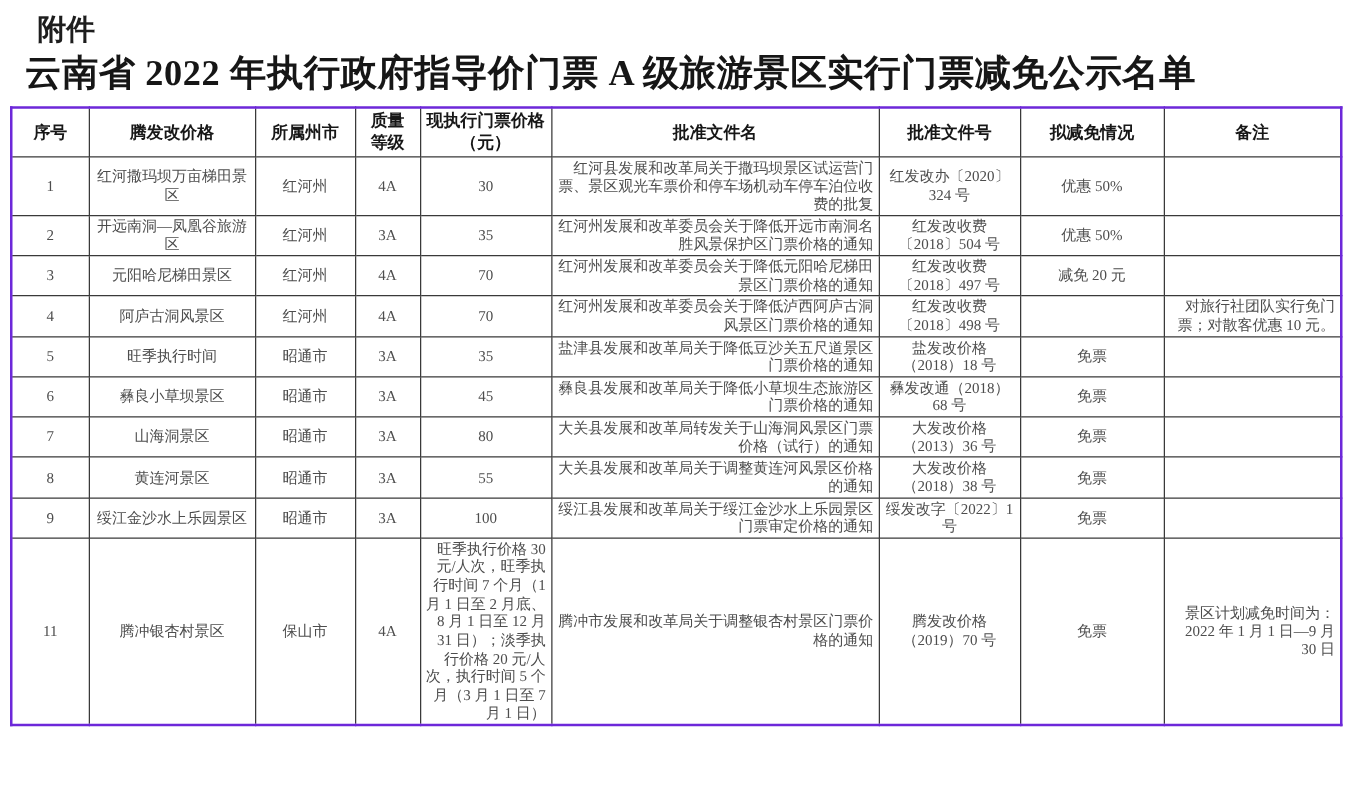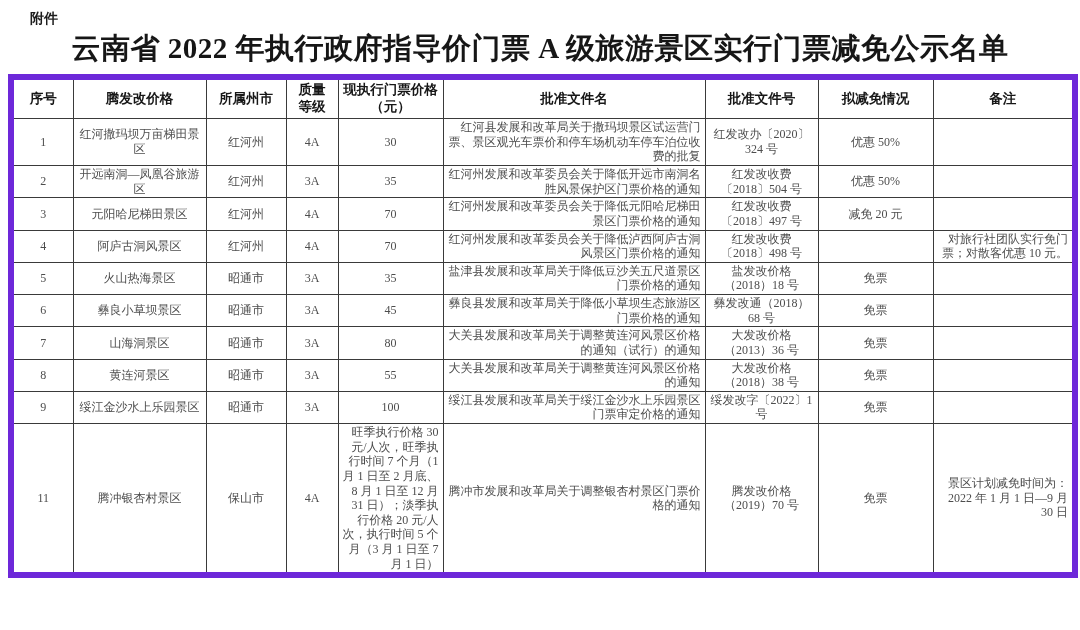"附件" .attachment { font-size: 14px -> 23px }
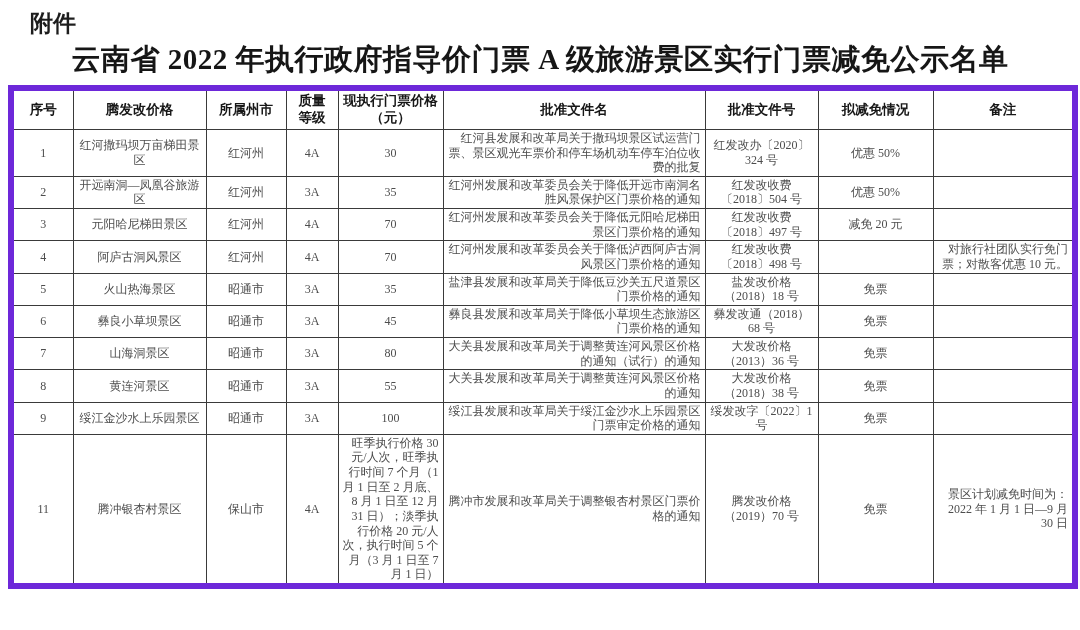"云南省 2022 年执行政府指导价门票 A 级旅游景区实行门票减免公示名单" .title { text-align: center -> none }
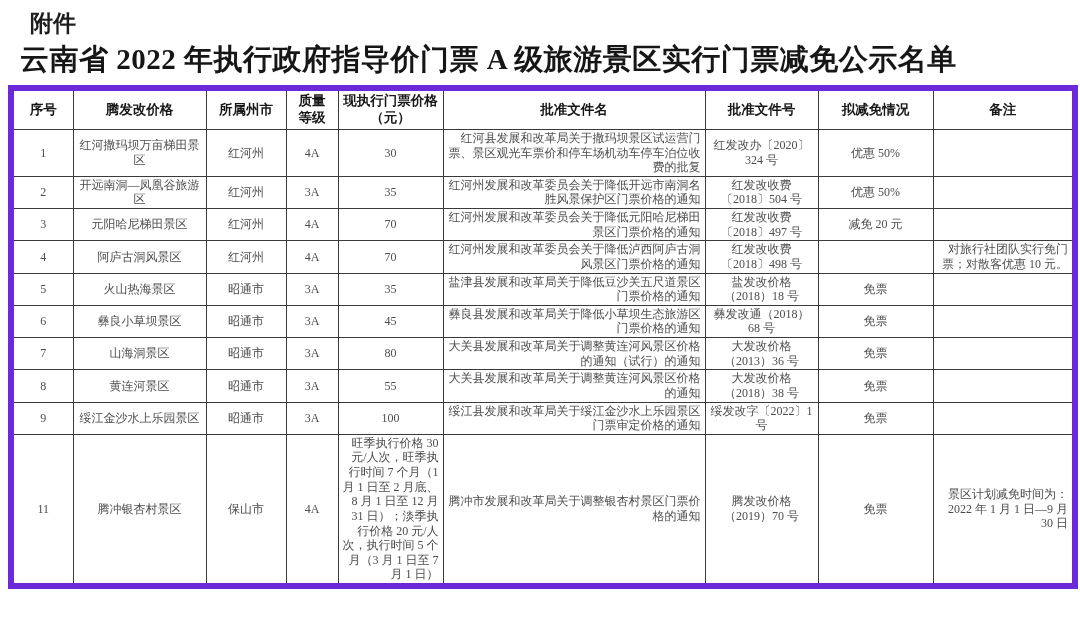"序号" table.grid { border: 6px solid #6d28d9 -> 2px solid #6d28d9 }
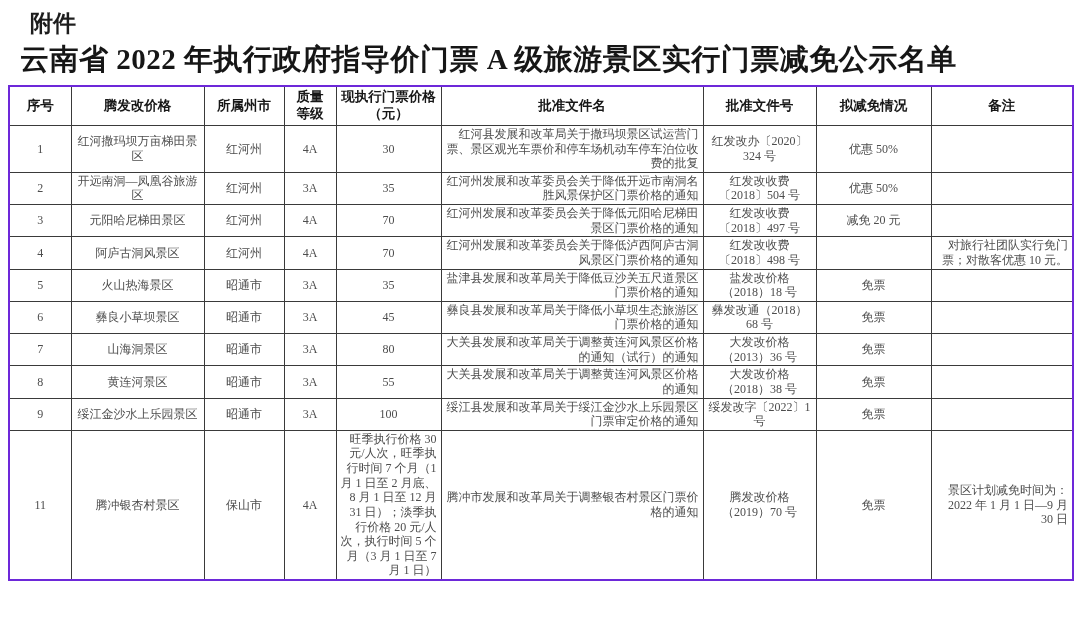"火山热海景区" td.align-center { text: 火山热海景区 -> 旺季执行时间 }
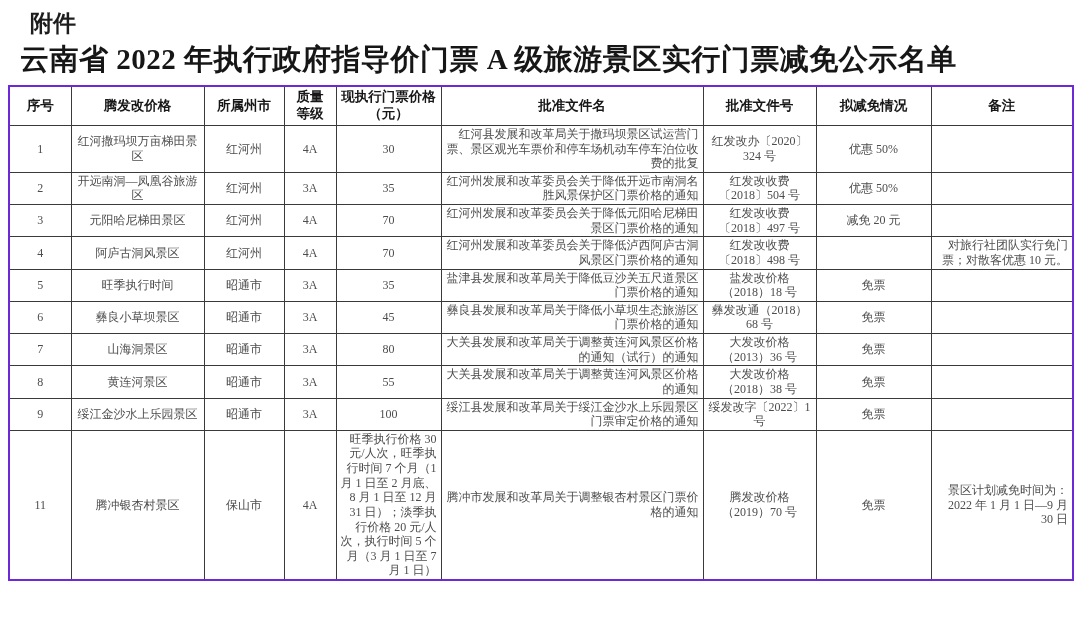"大关县发展和改革局关于调整黄连河风景区价格的通知（试行）的通知" td.align-left { text: 关于调整黄连河风景区价格的通知 -> 转发关于山海洞风景区门票价格 }
